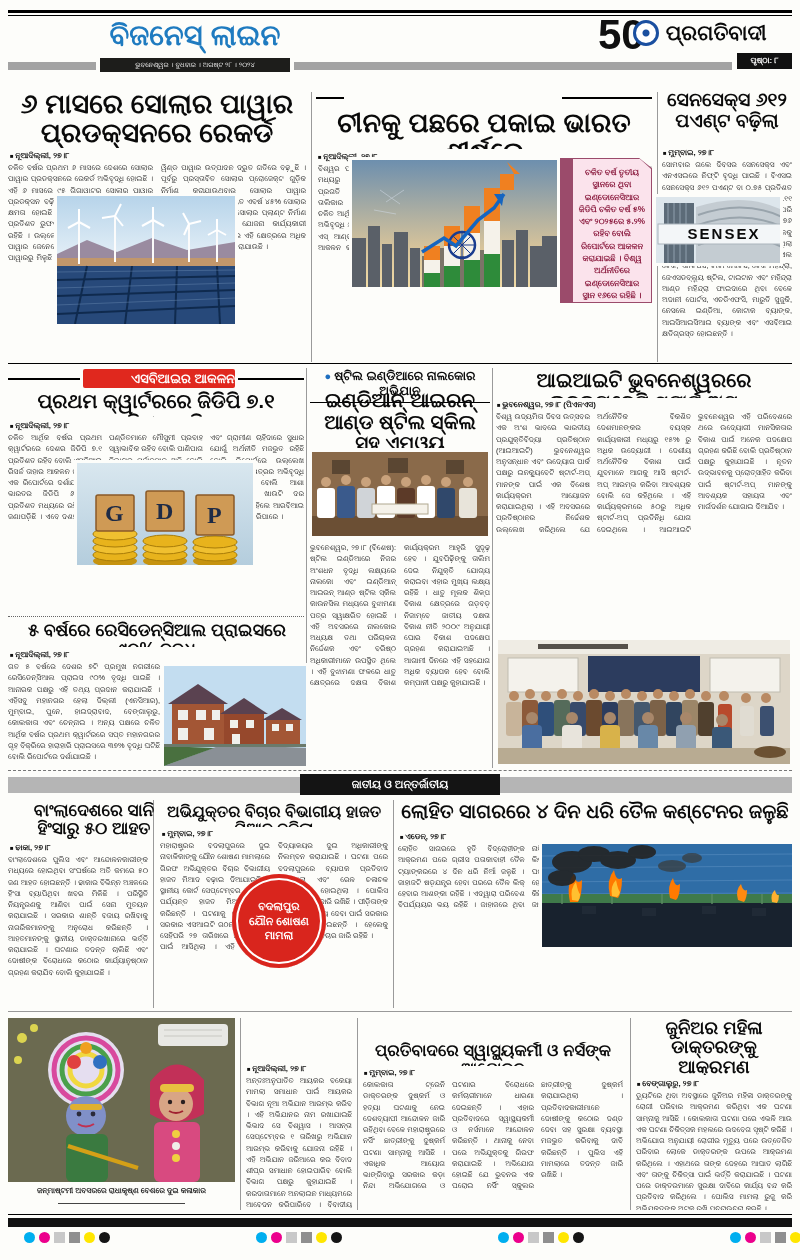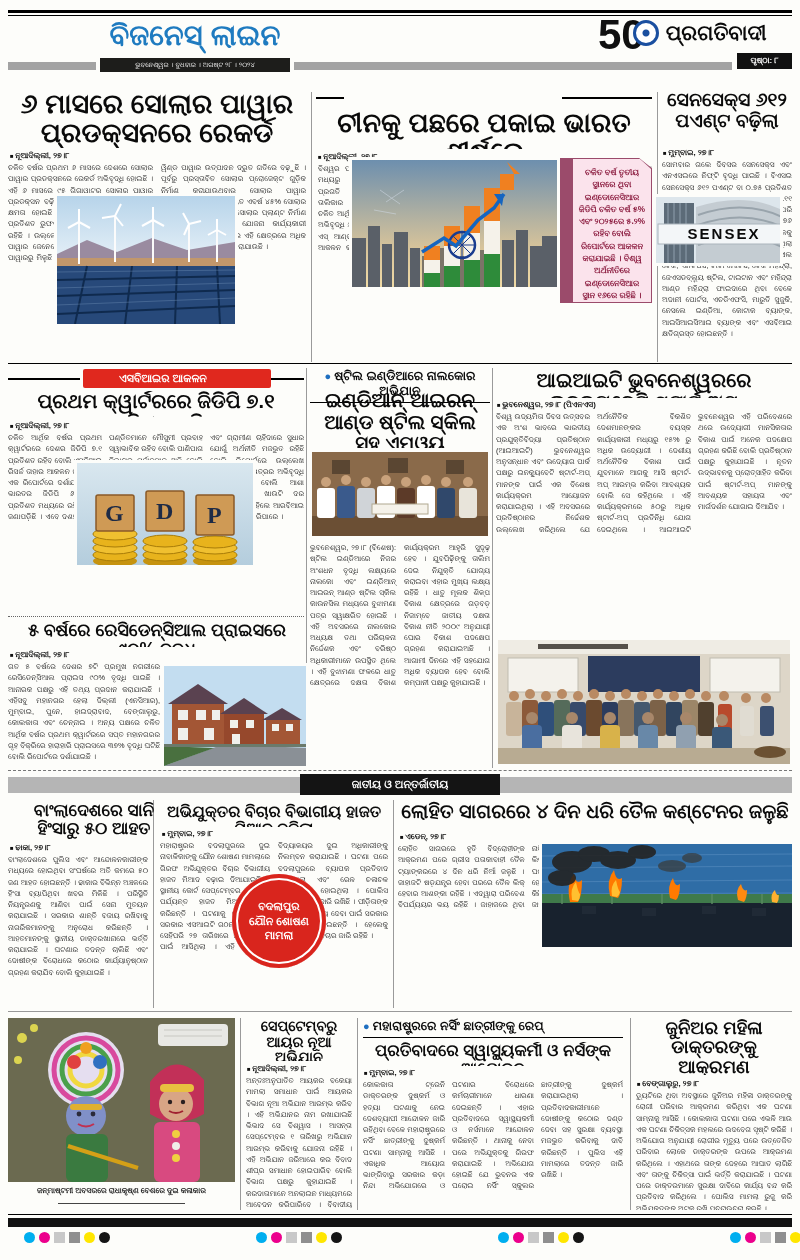"ଏସବିଆଇର ଆକଳନ" .kicker-red { font-size: 11px -> 13px; padding-left: 36px -> none; text-align: left -> right }
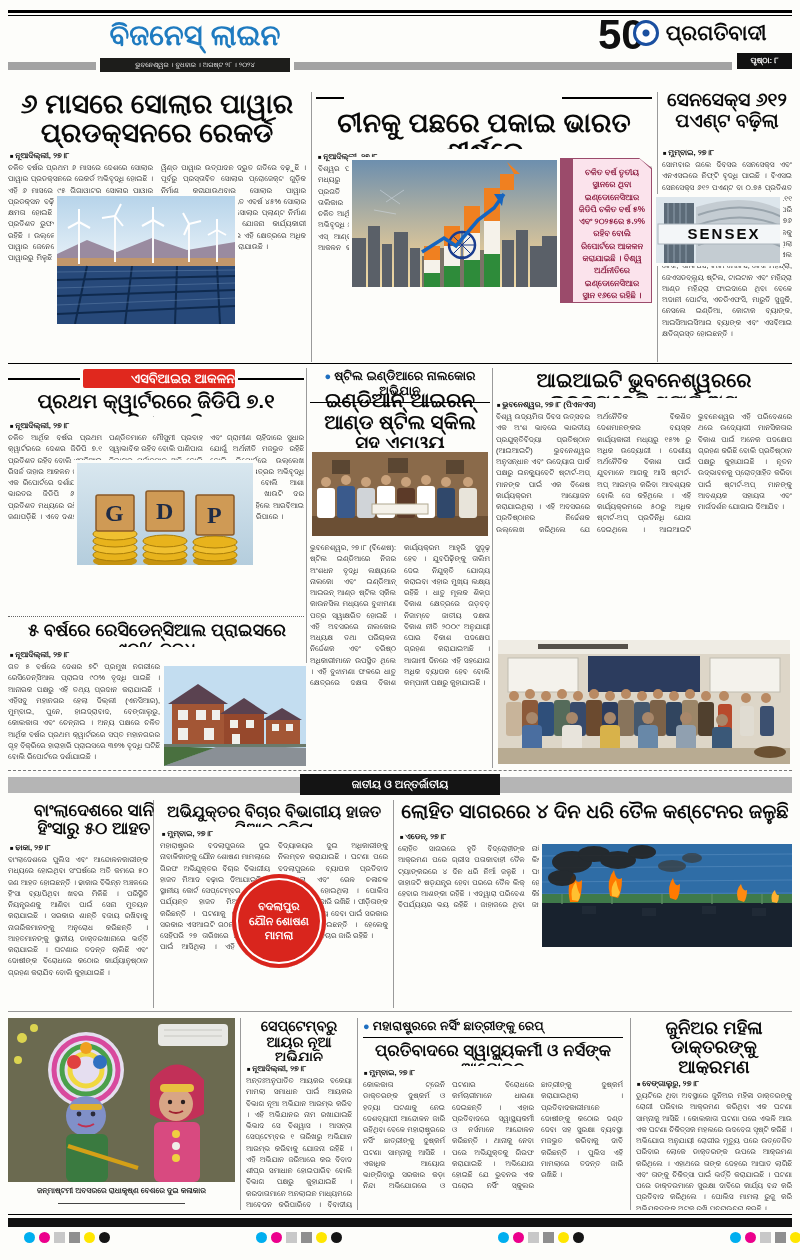"ସେପ୍ଟେମ୍ବରୁ ଆୟର ନୂଆ ଅଭିଯାନ" div.abs { html: <div>ସେପ୍ଟେମ୍ବରୁ ଆୟର ନୂଆ ଅଭିଯାନ</div> -> none }
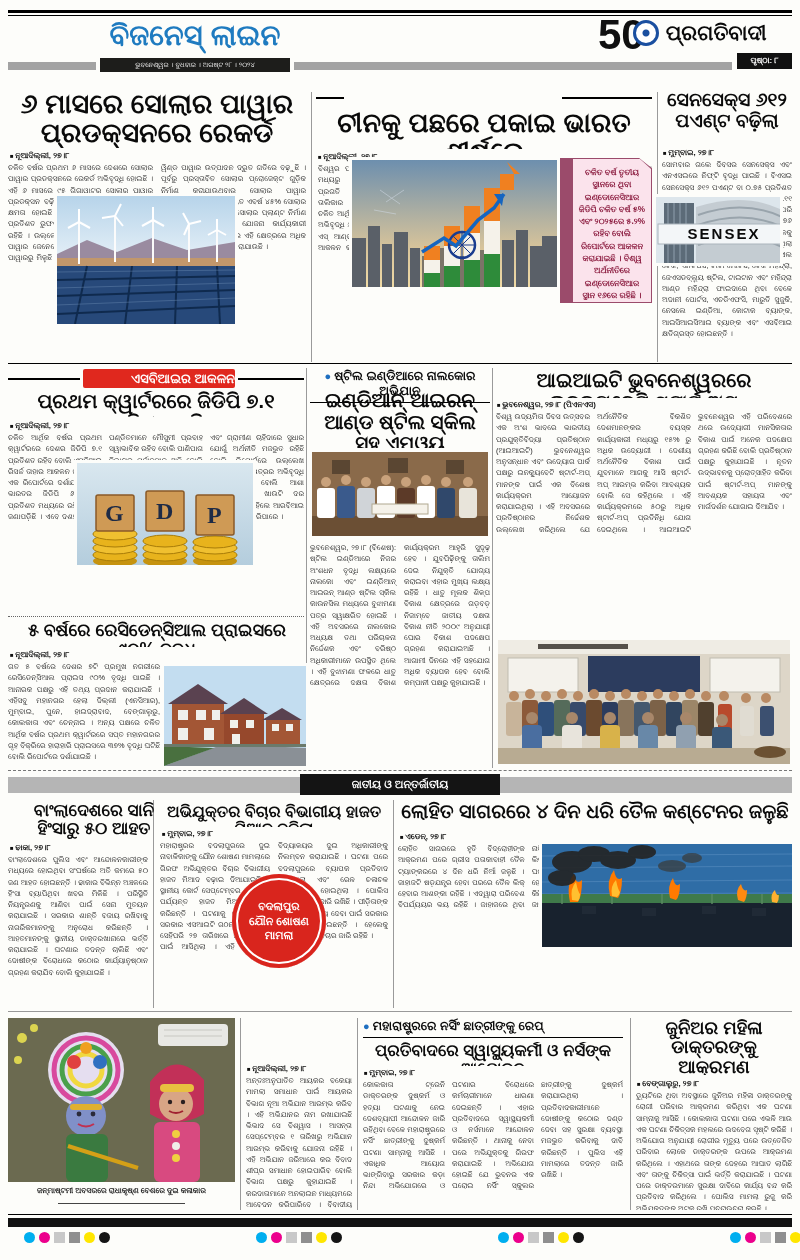"● ମହାରାଷ୍ଟ୍ରରେ ନର୍ସିଂ ଛାତ୍ରୀଙ୍କୁ ରେପ୍" div.abs { html: <div><span>● </span><span>ମହାରାଷ୍ଟ୍ରରେ ନର୍ସିଂ ଛାତ୍ରୀଙ୍କୁ ରେପ୍</span></div> -> none }
